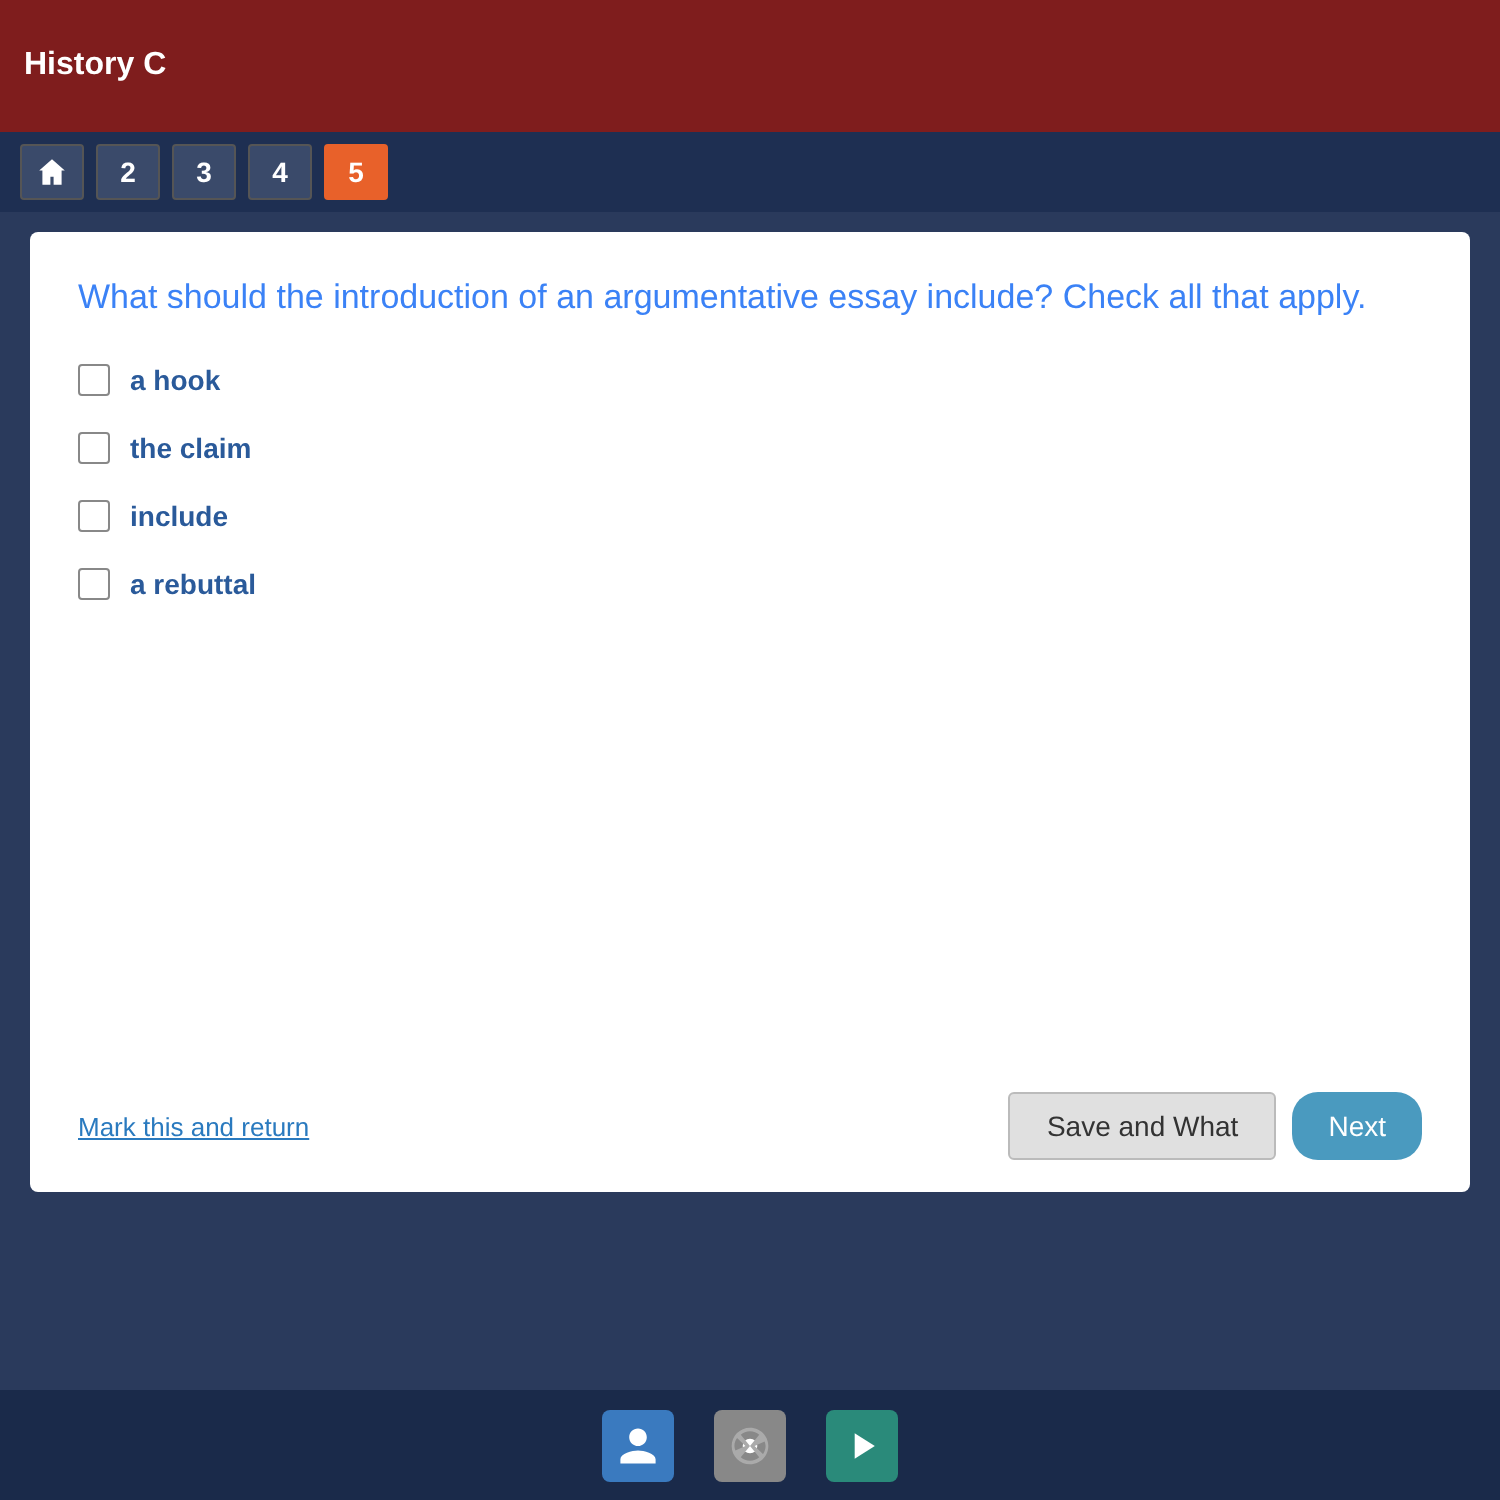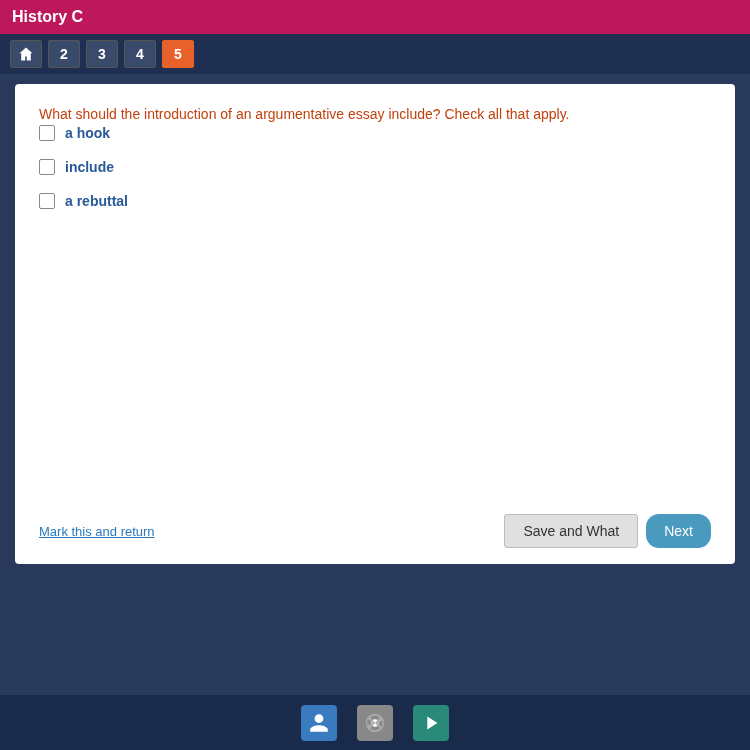"History C" .top-bar { background: #be185d -> #7f1d1d; padding: 8px 12px -> 24px 12px }
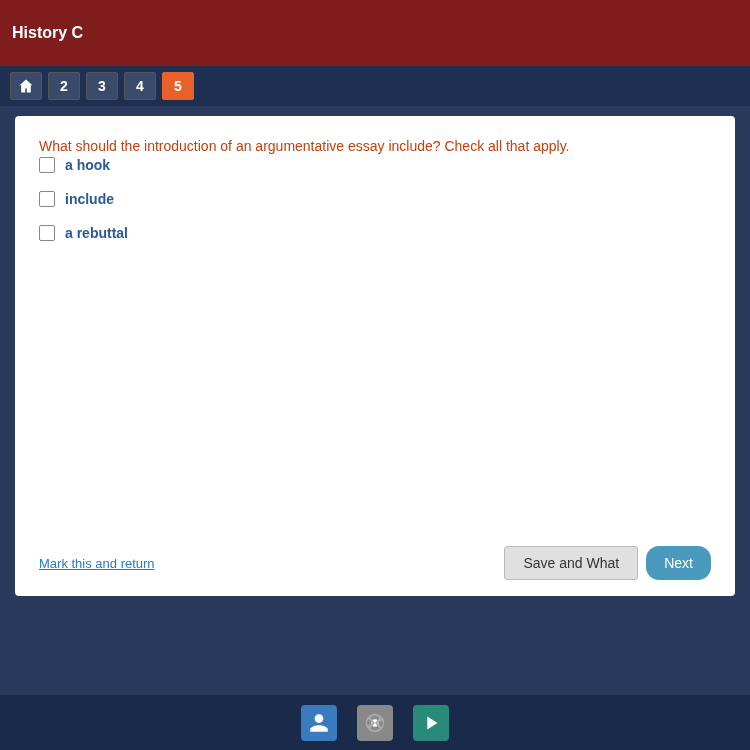"What should the introduction of" .question-text { color: #c2410c -> #3b82f6; font-size: 14px -> 17px; margin-bottom: none -> 20px }
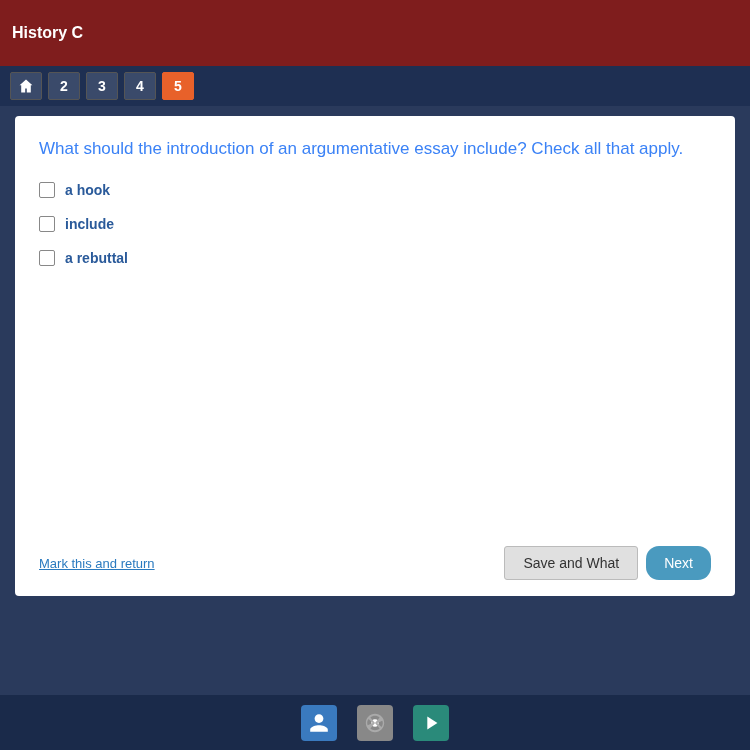"the claim" div.answer-option { html: none -> <div> <div></div> <span>the claim</span> </div> }
